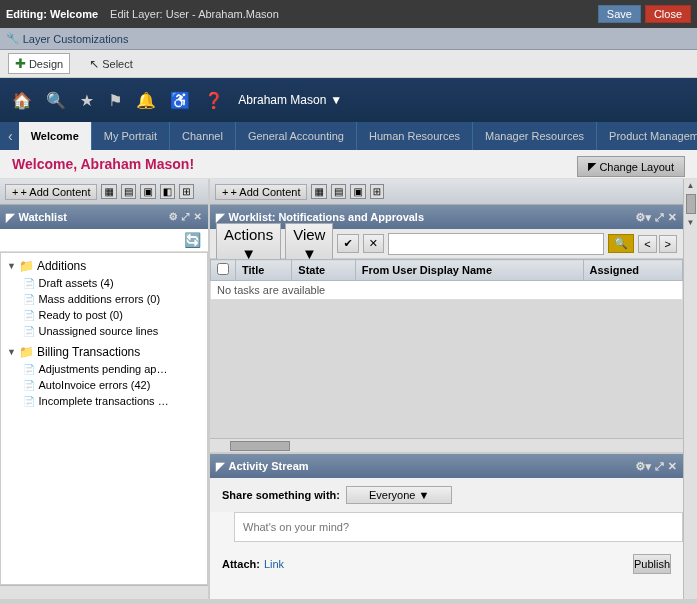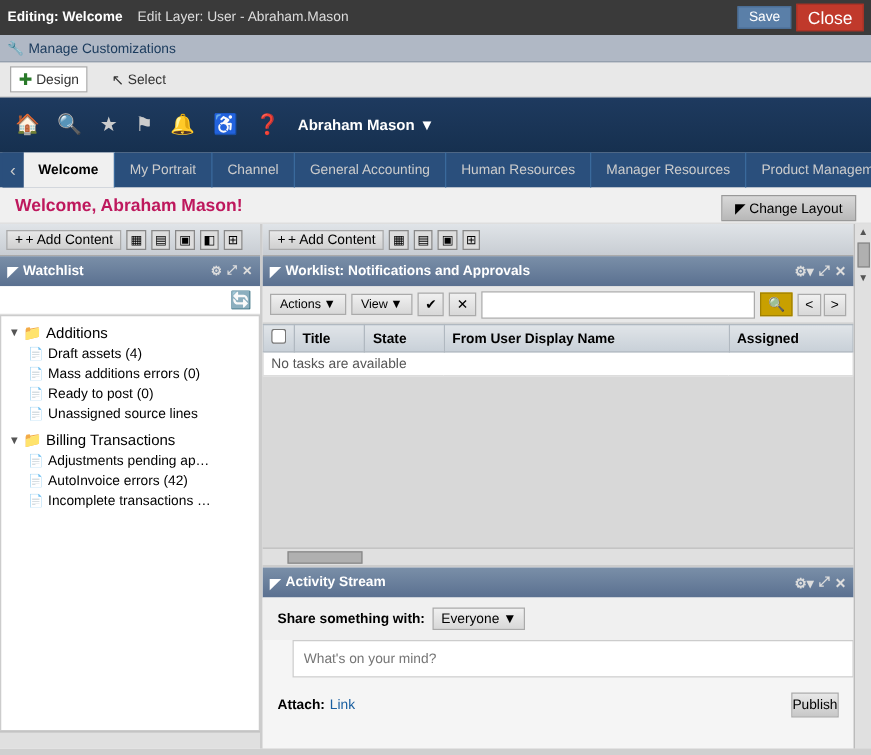"Close" button.close-btn { font-size: 14px -> 11px }
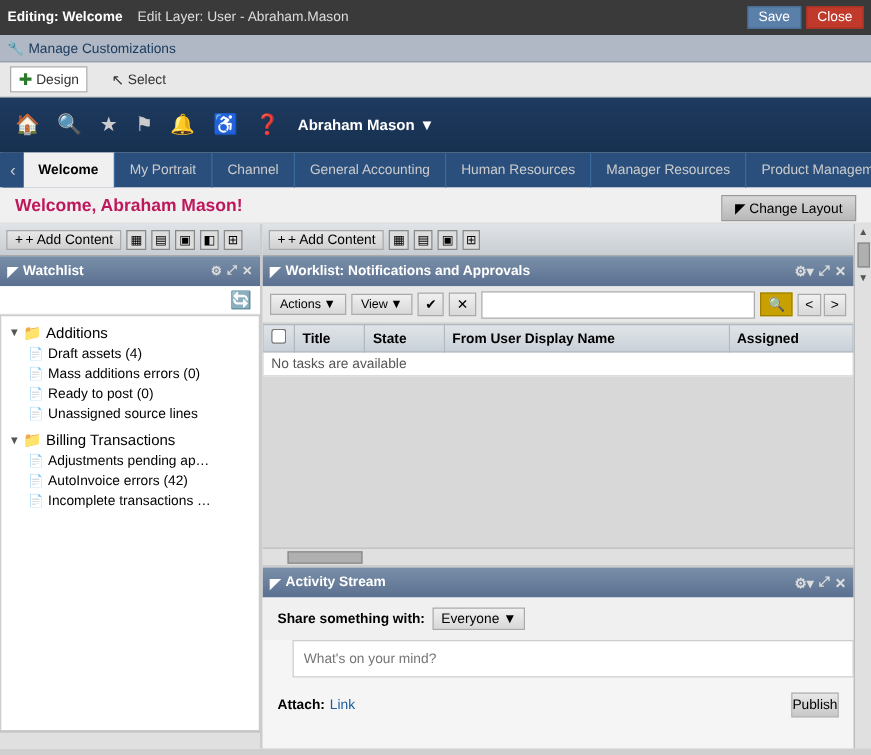"Manage Customizations" span { text: Manage -> Layer }
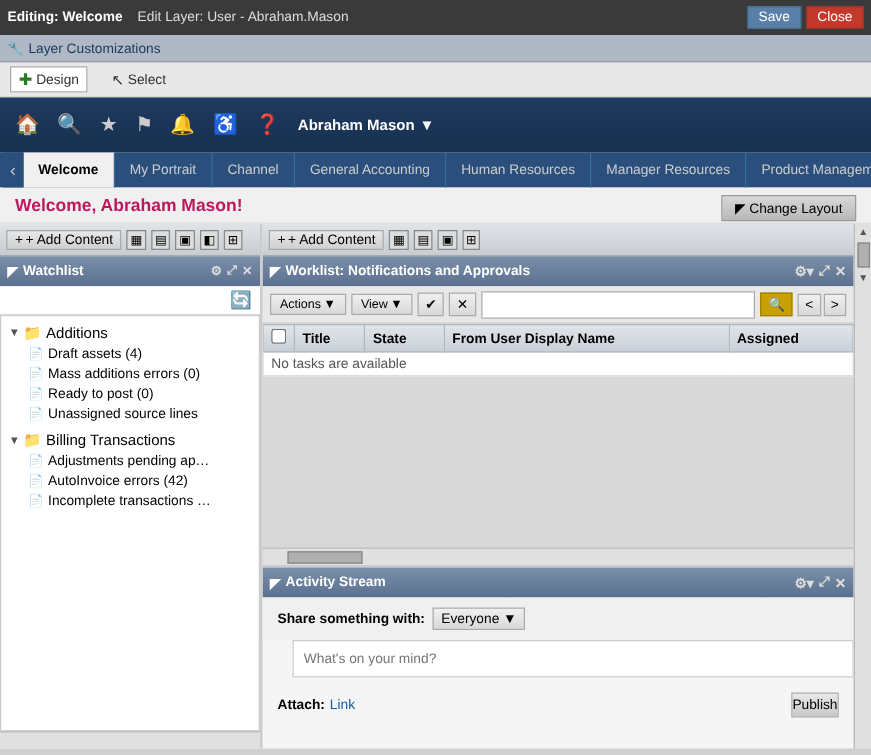"Abraham Mason" .nav-user { font-weight: bold -> none }
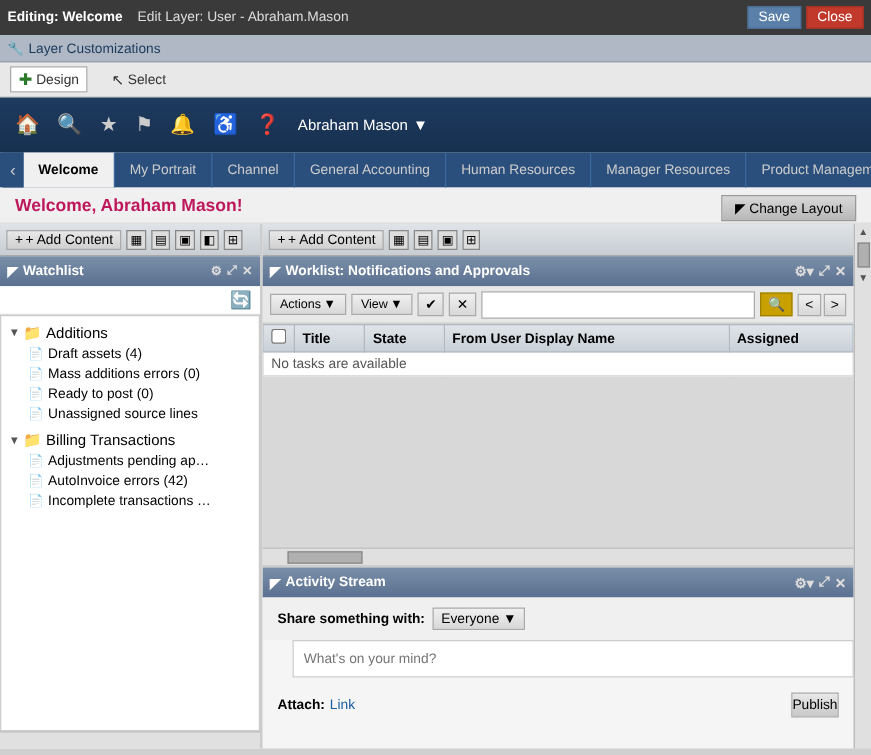"Actions" .worklist-btn { flex-direction: none -> column; font-size: 10px -> 15px }
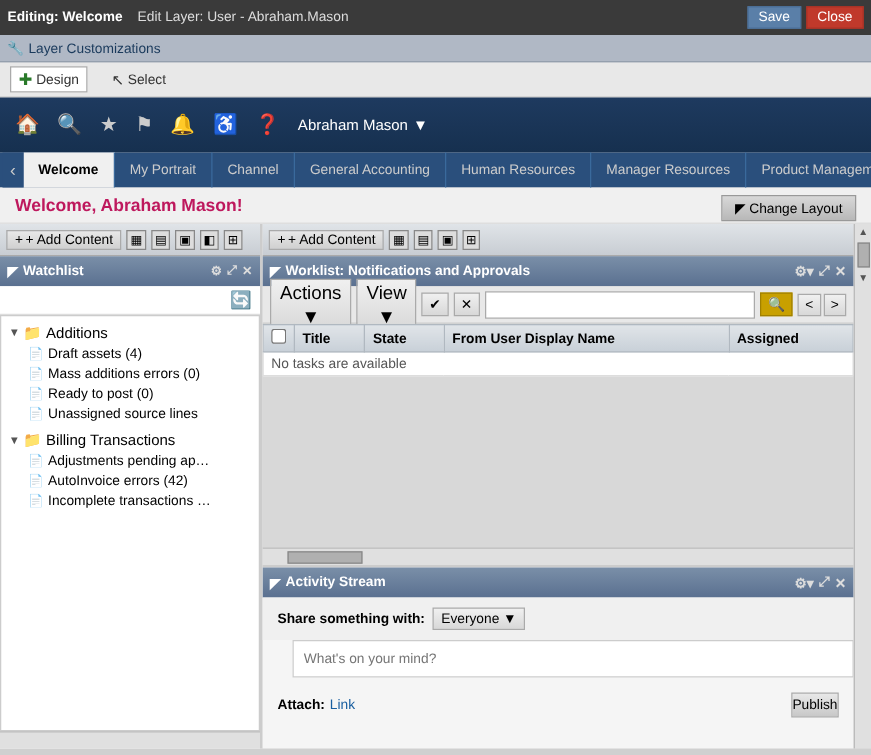"Everyone" .share-dropdown { padding: 2px 6px -> 2px 22px }
